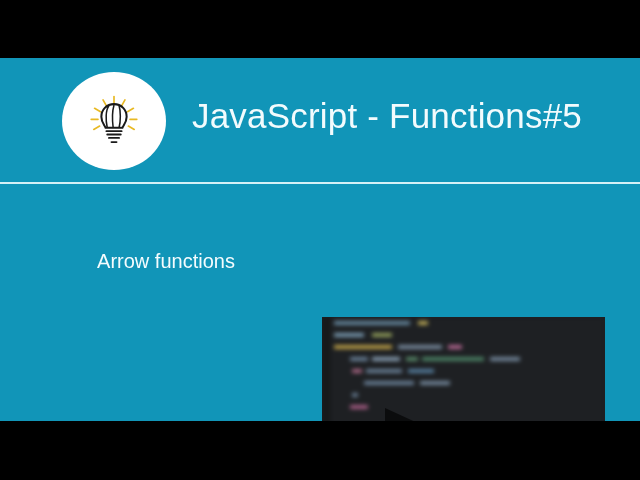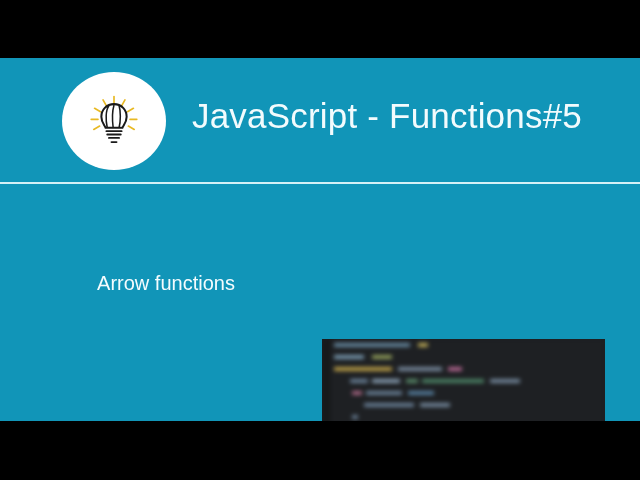"Arrow functions" #body-area { top: 140px -> 118px }
